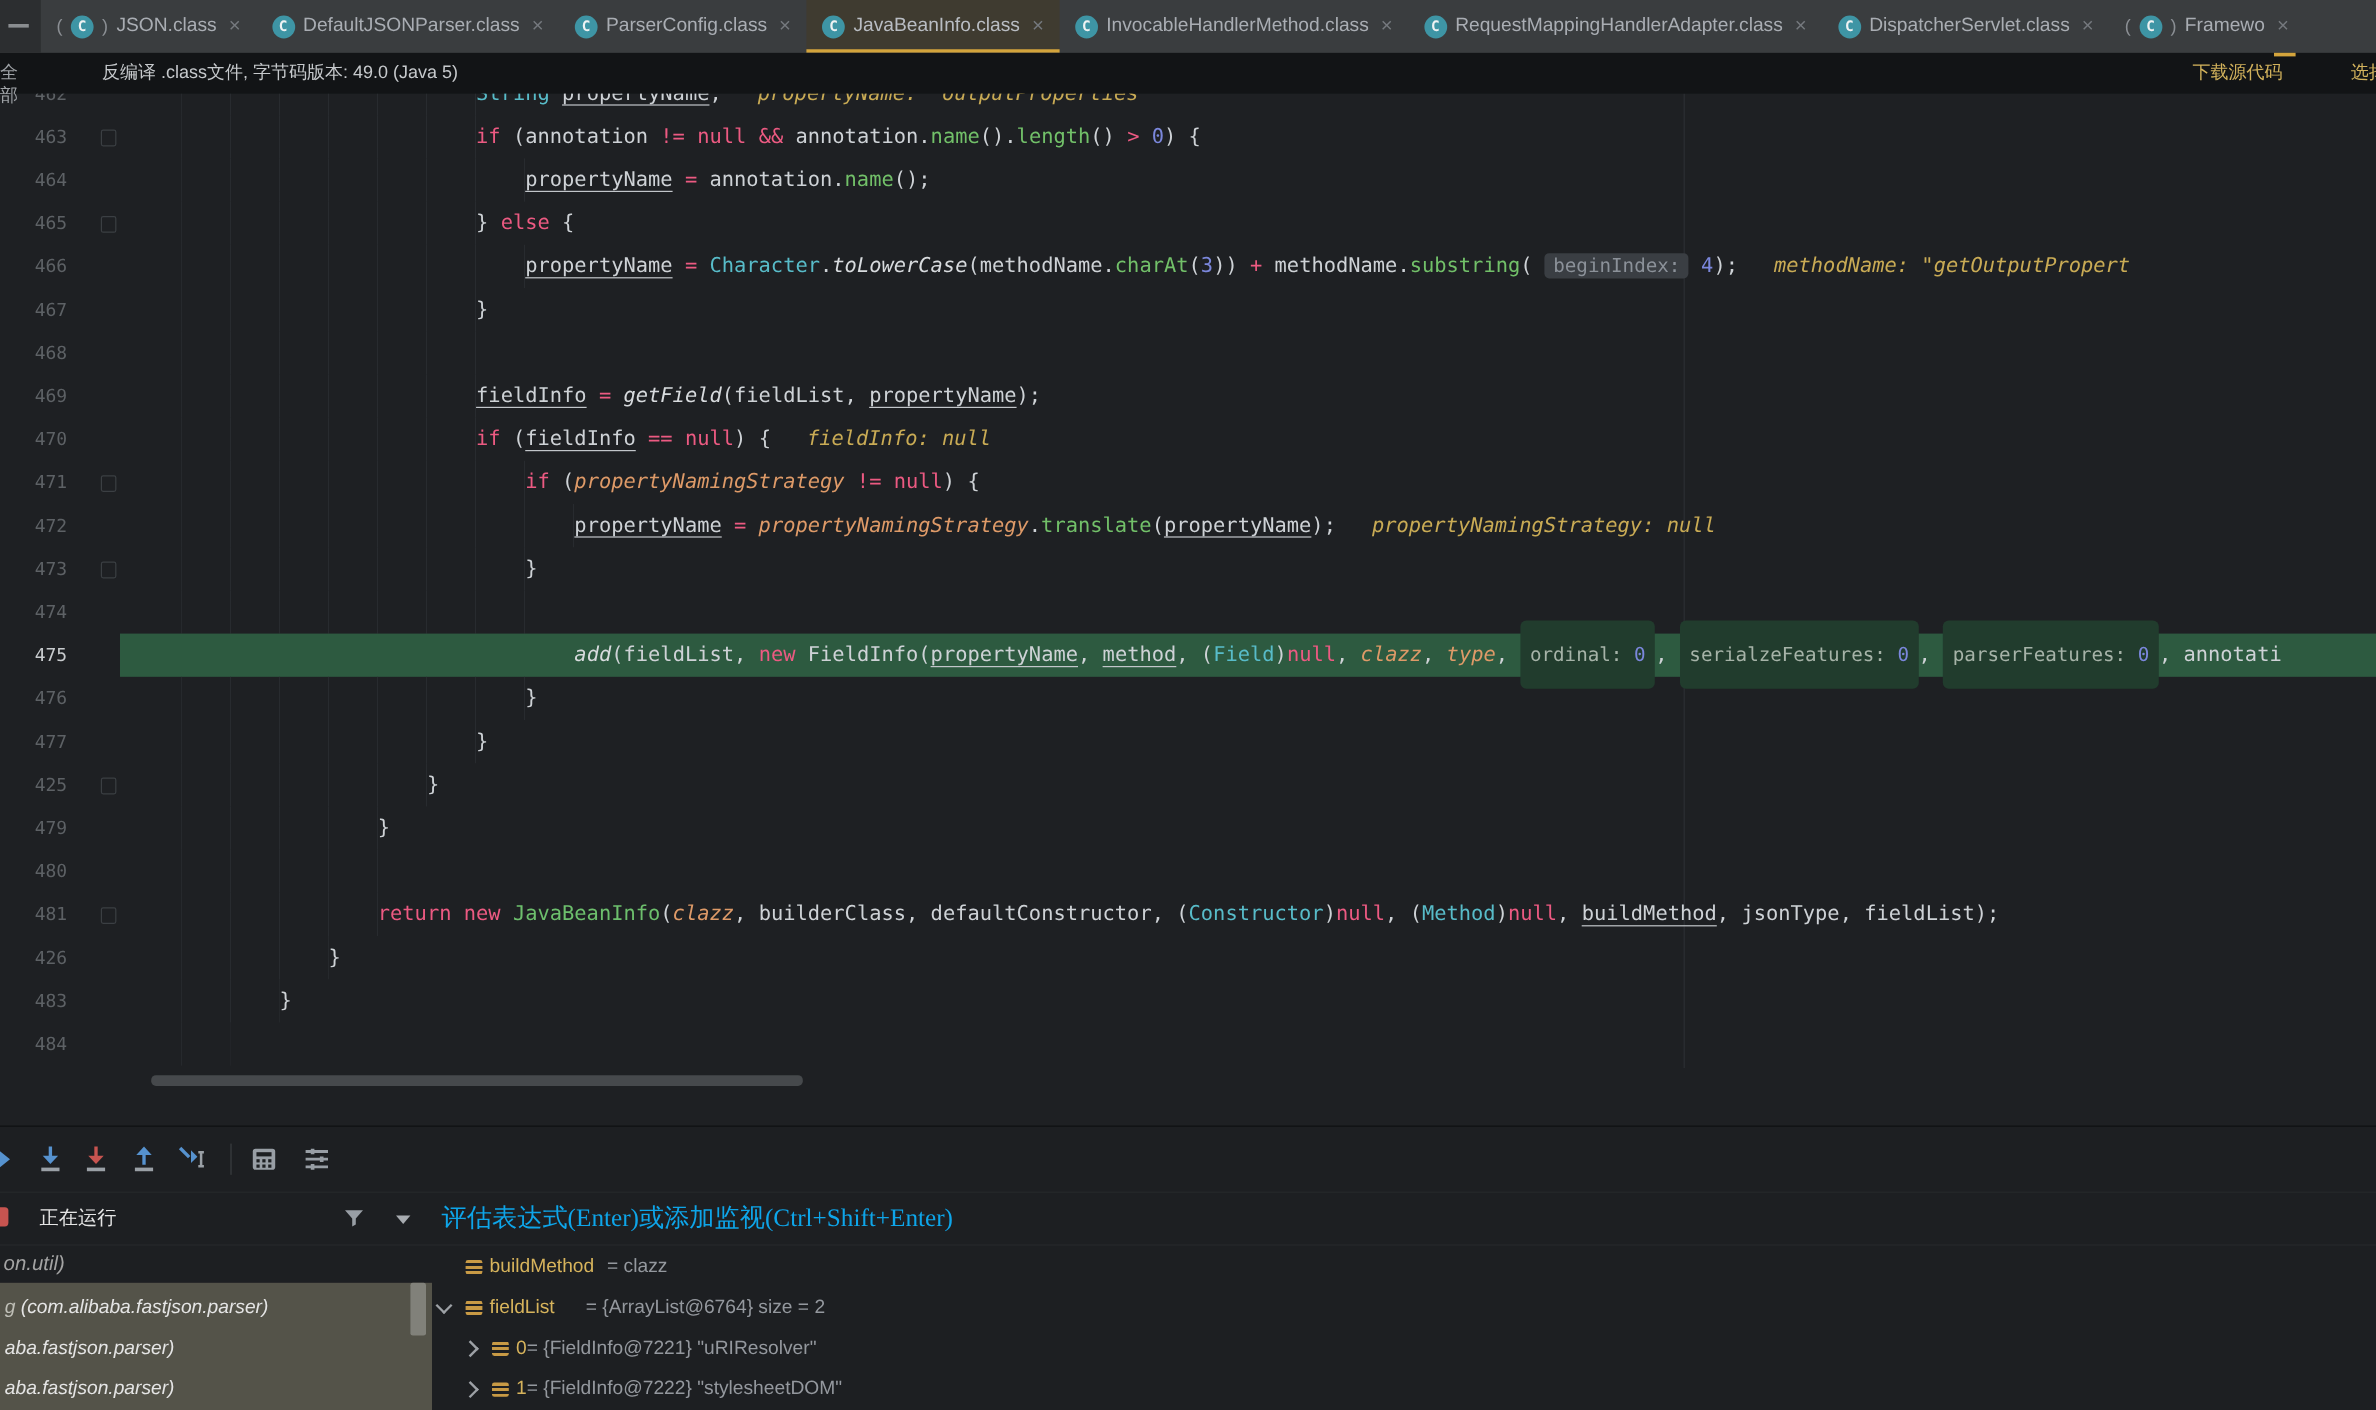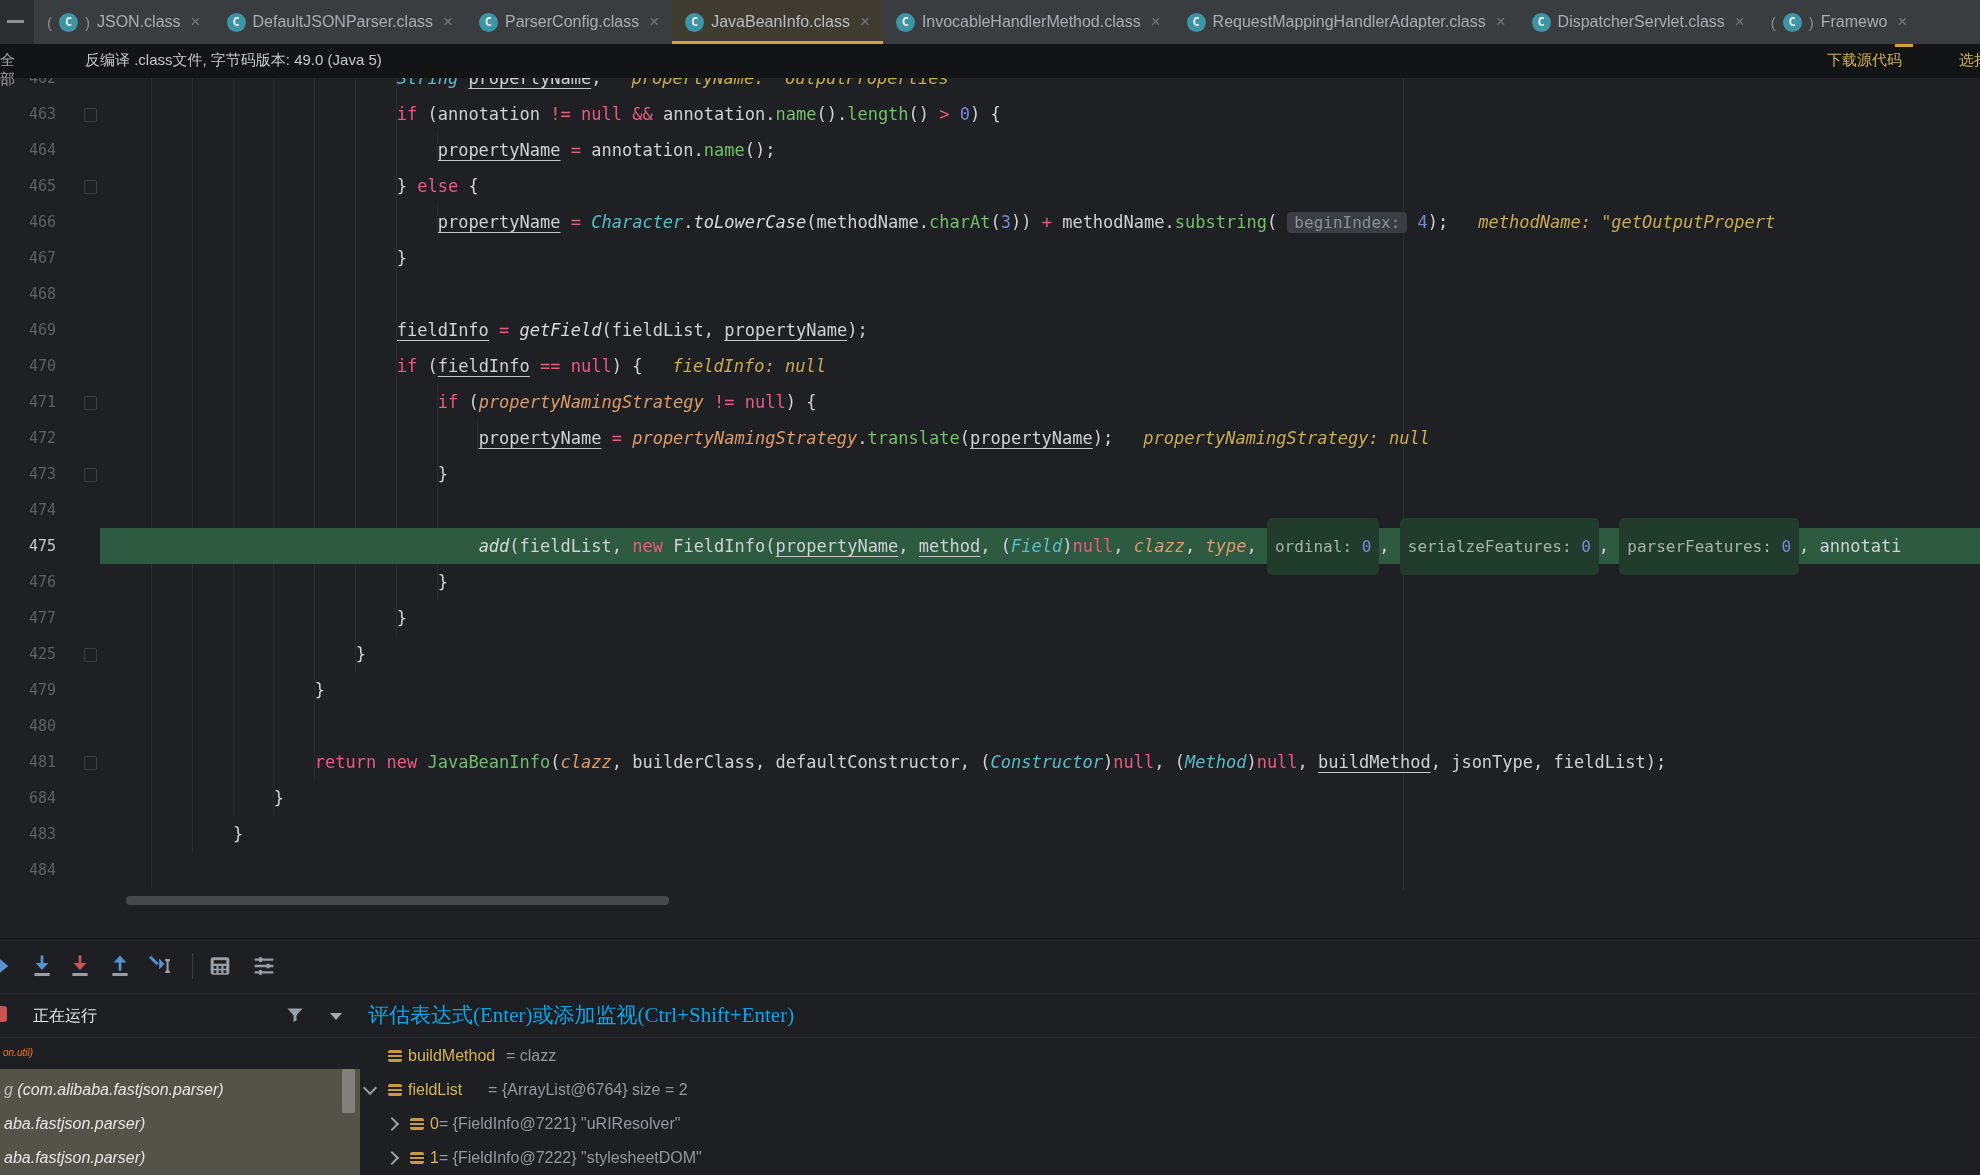"String" .tk-cl { font-style: italic -> none }
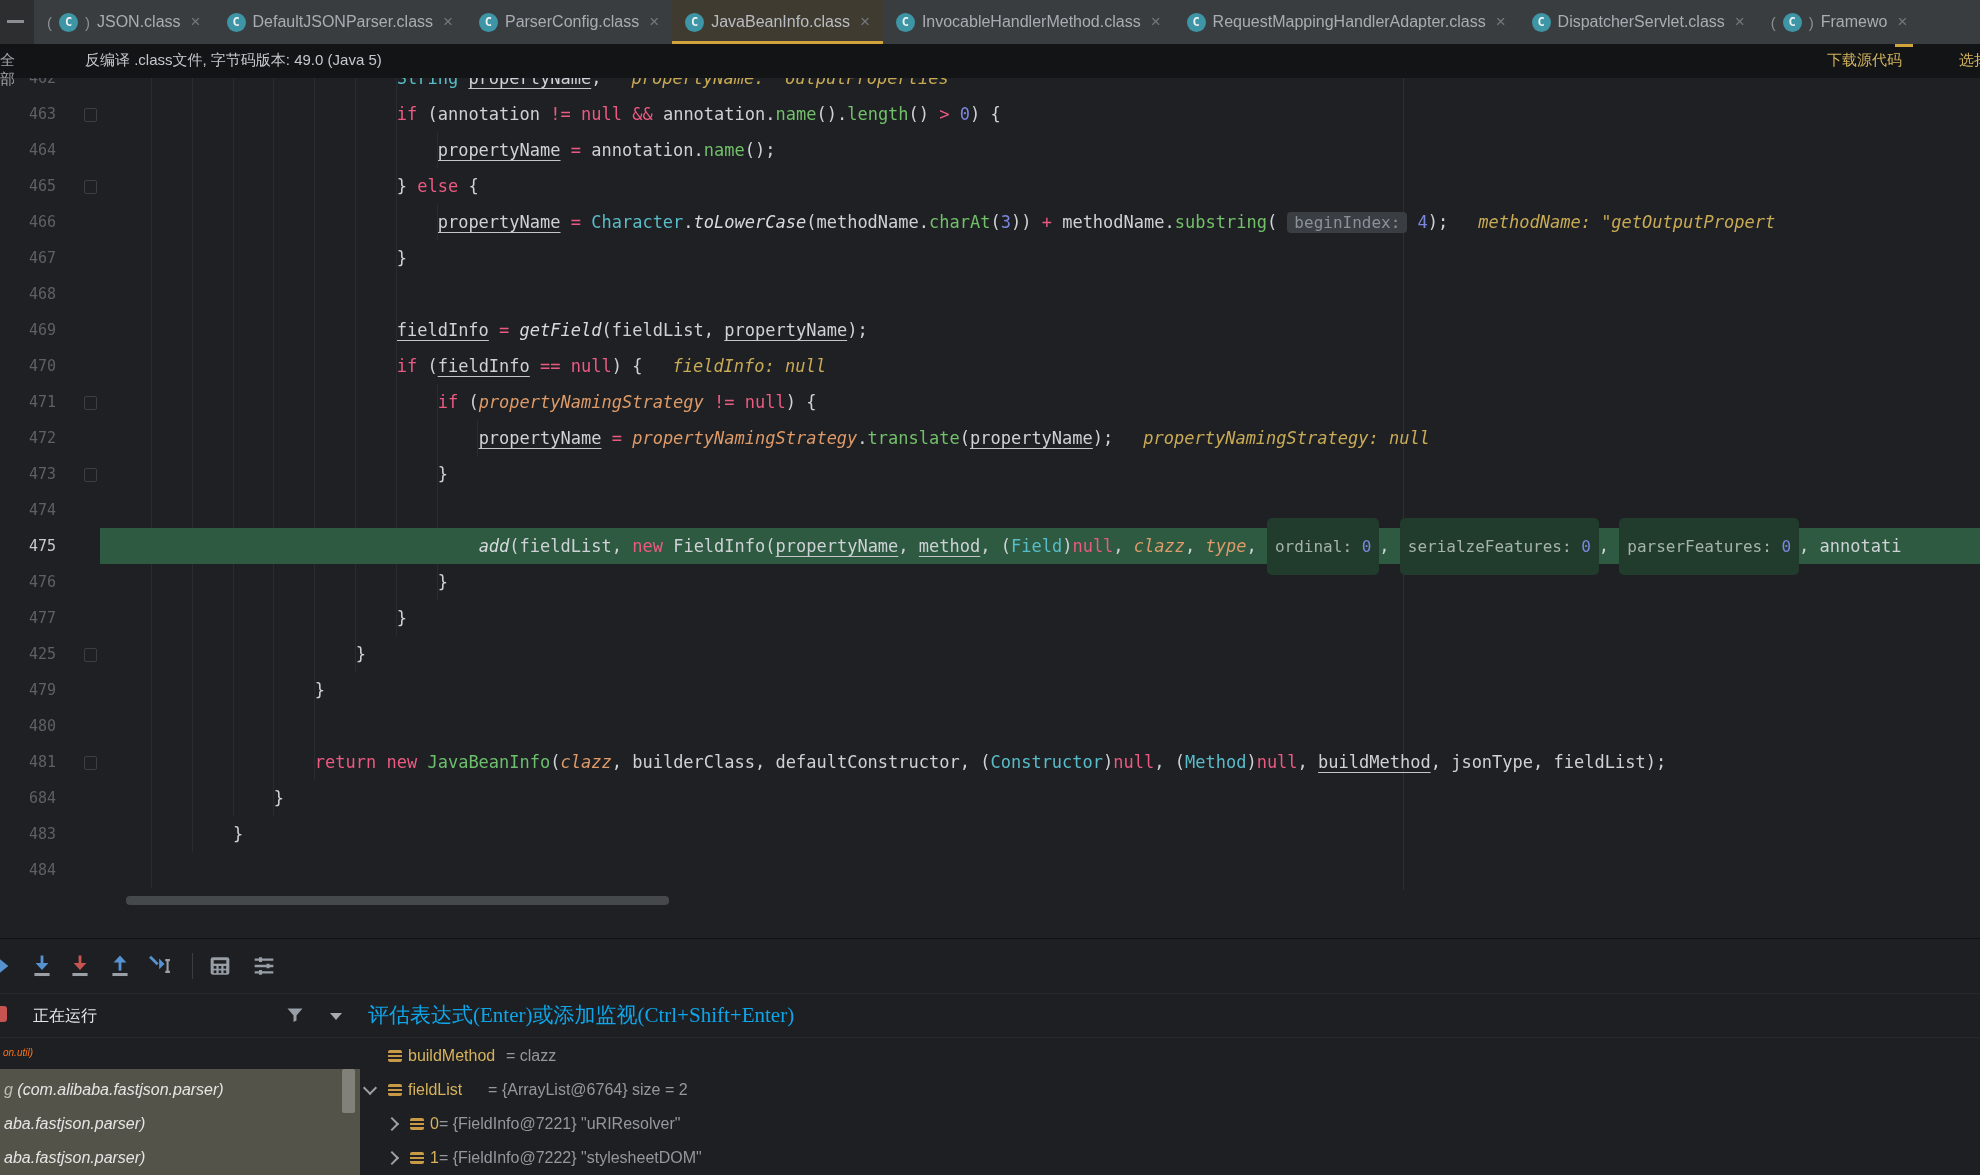"684" span.gut { text: 684 -> 426 }
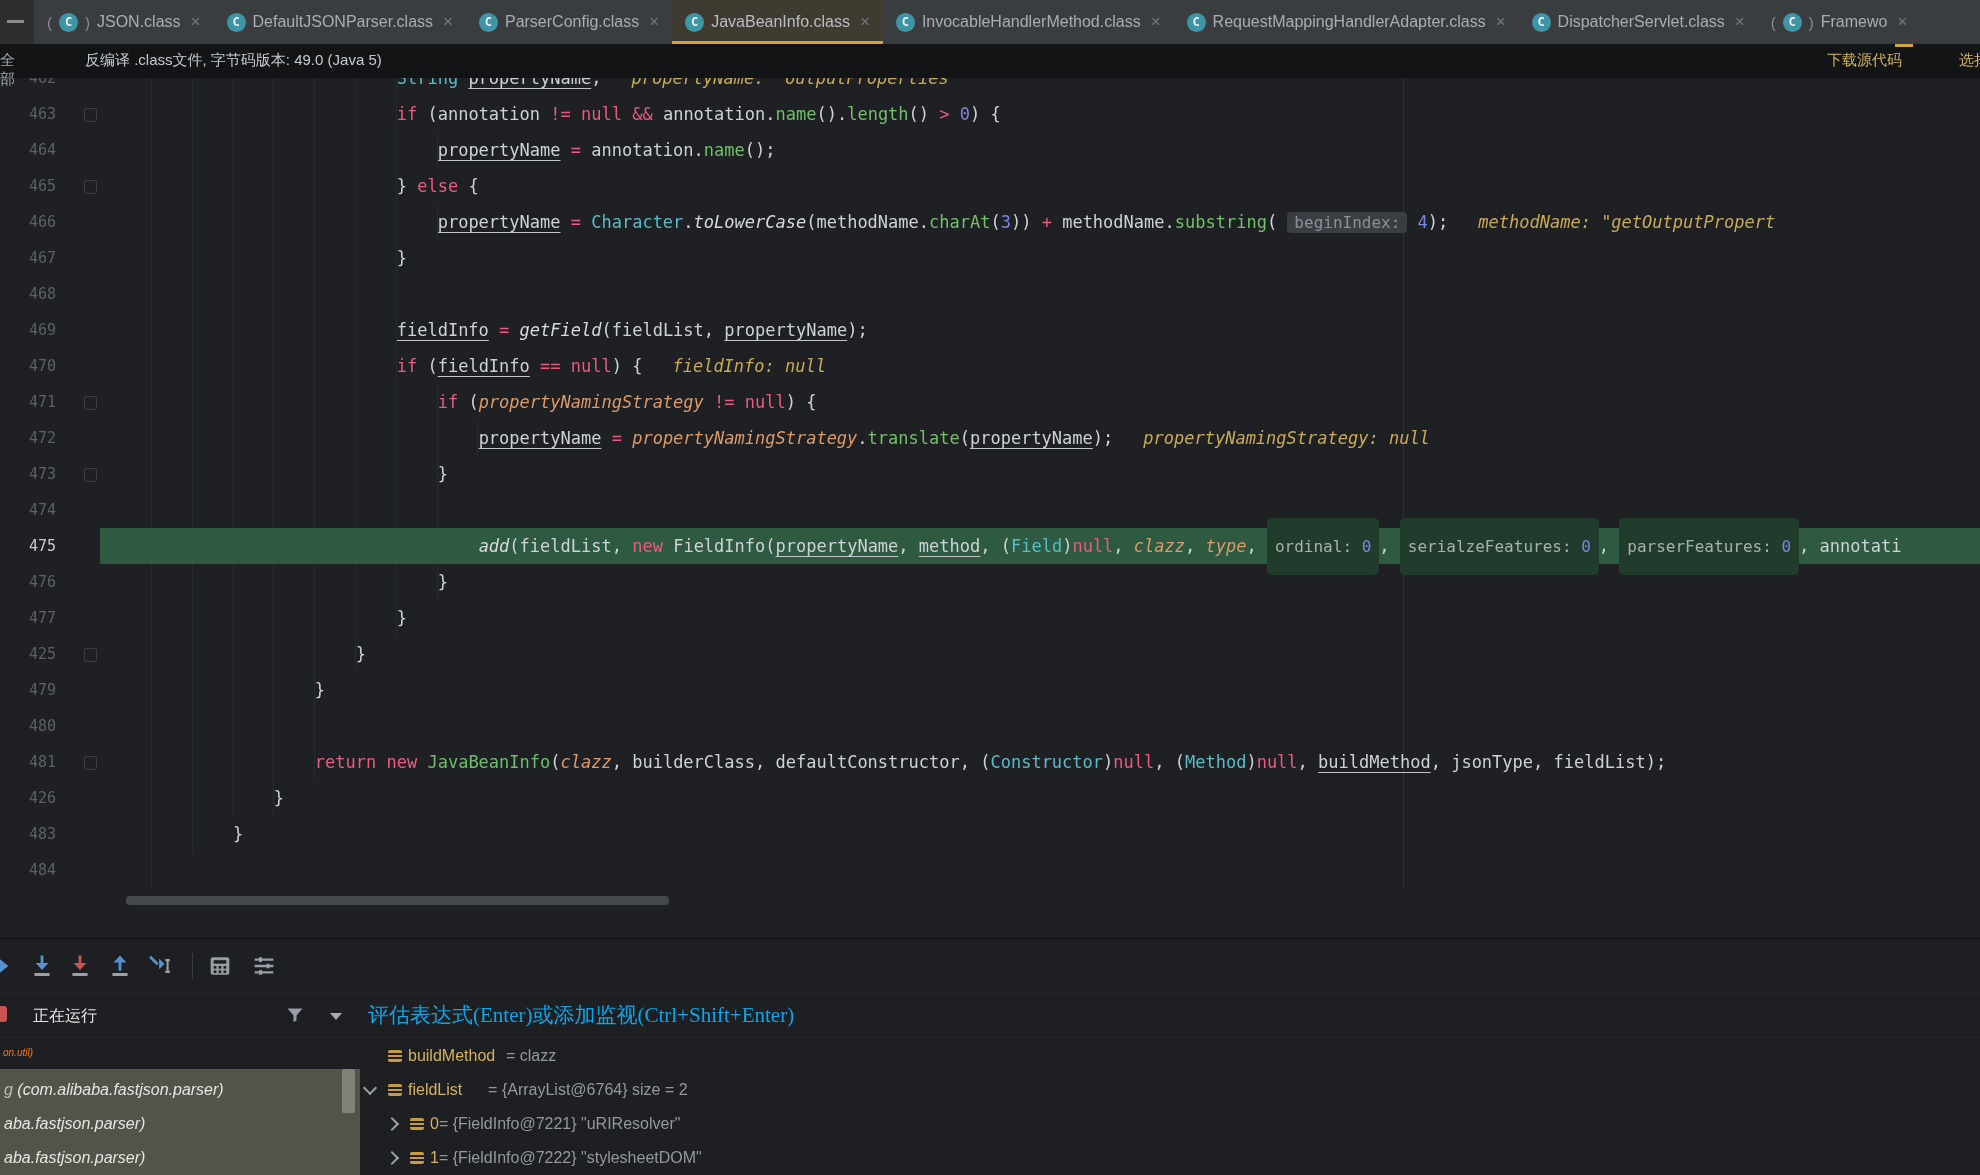"on.util)" .frow0 { color: #f97316 -> #a3a3a3; font-size: 10px -> 17px }
